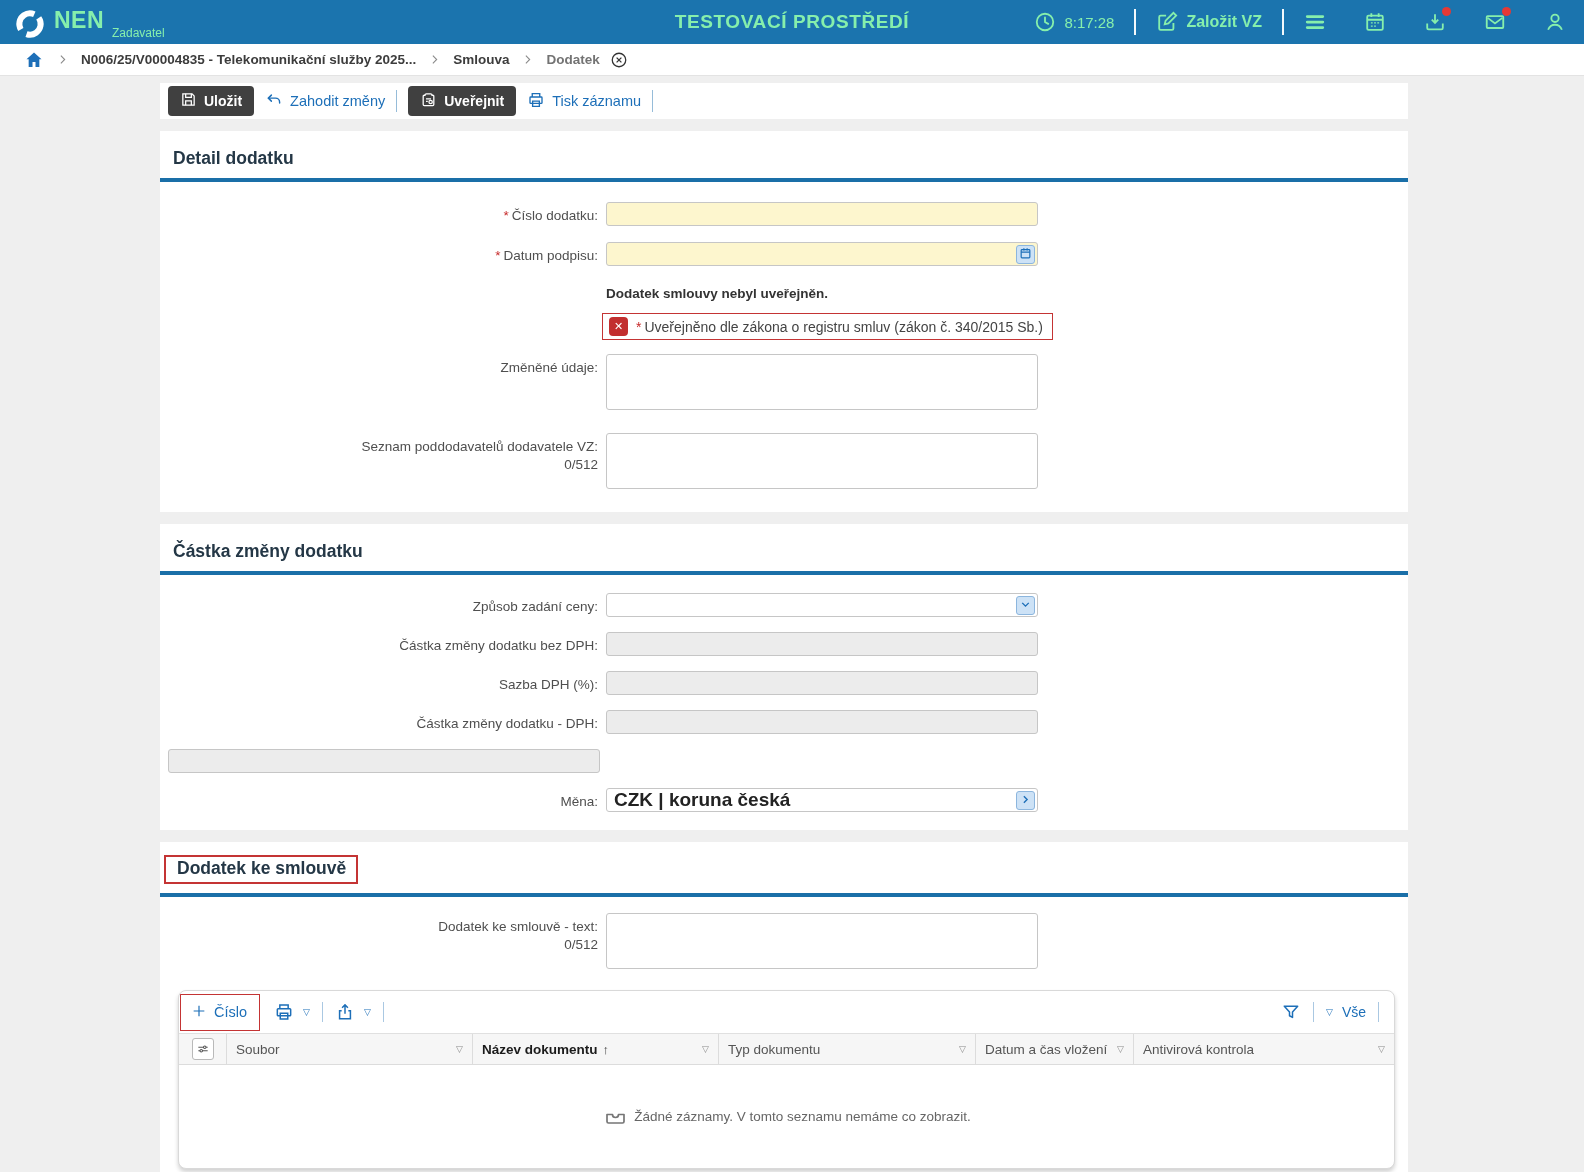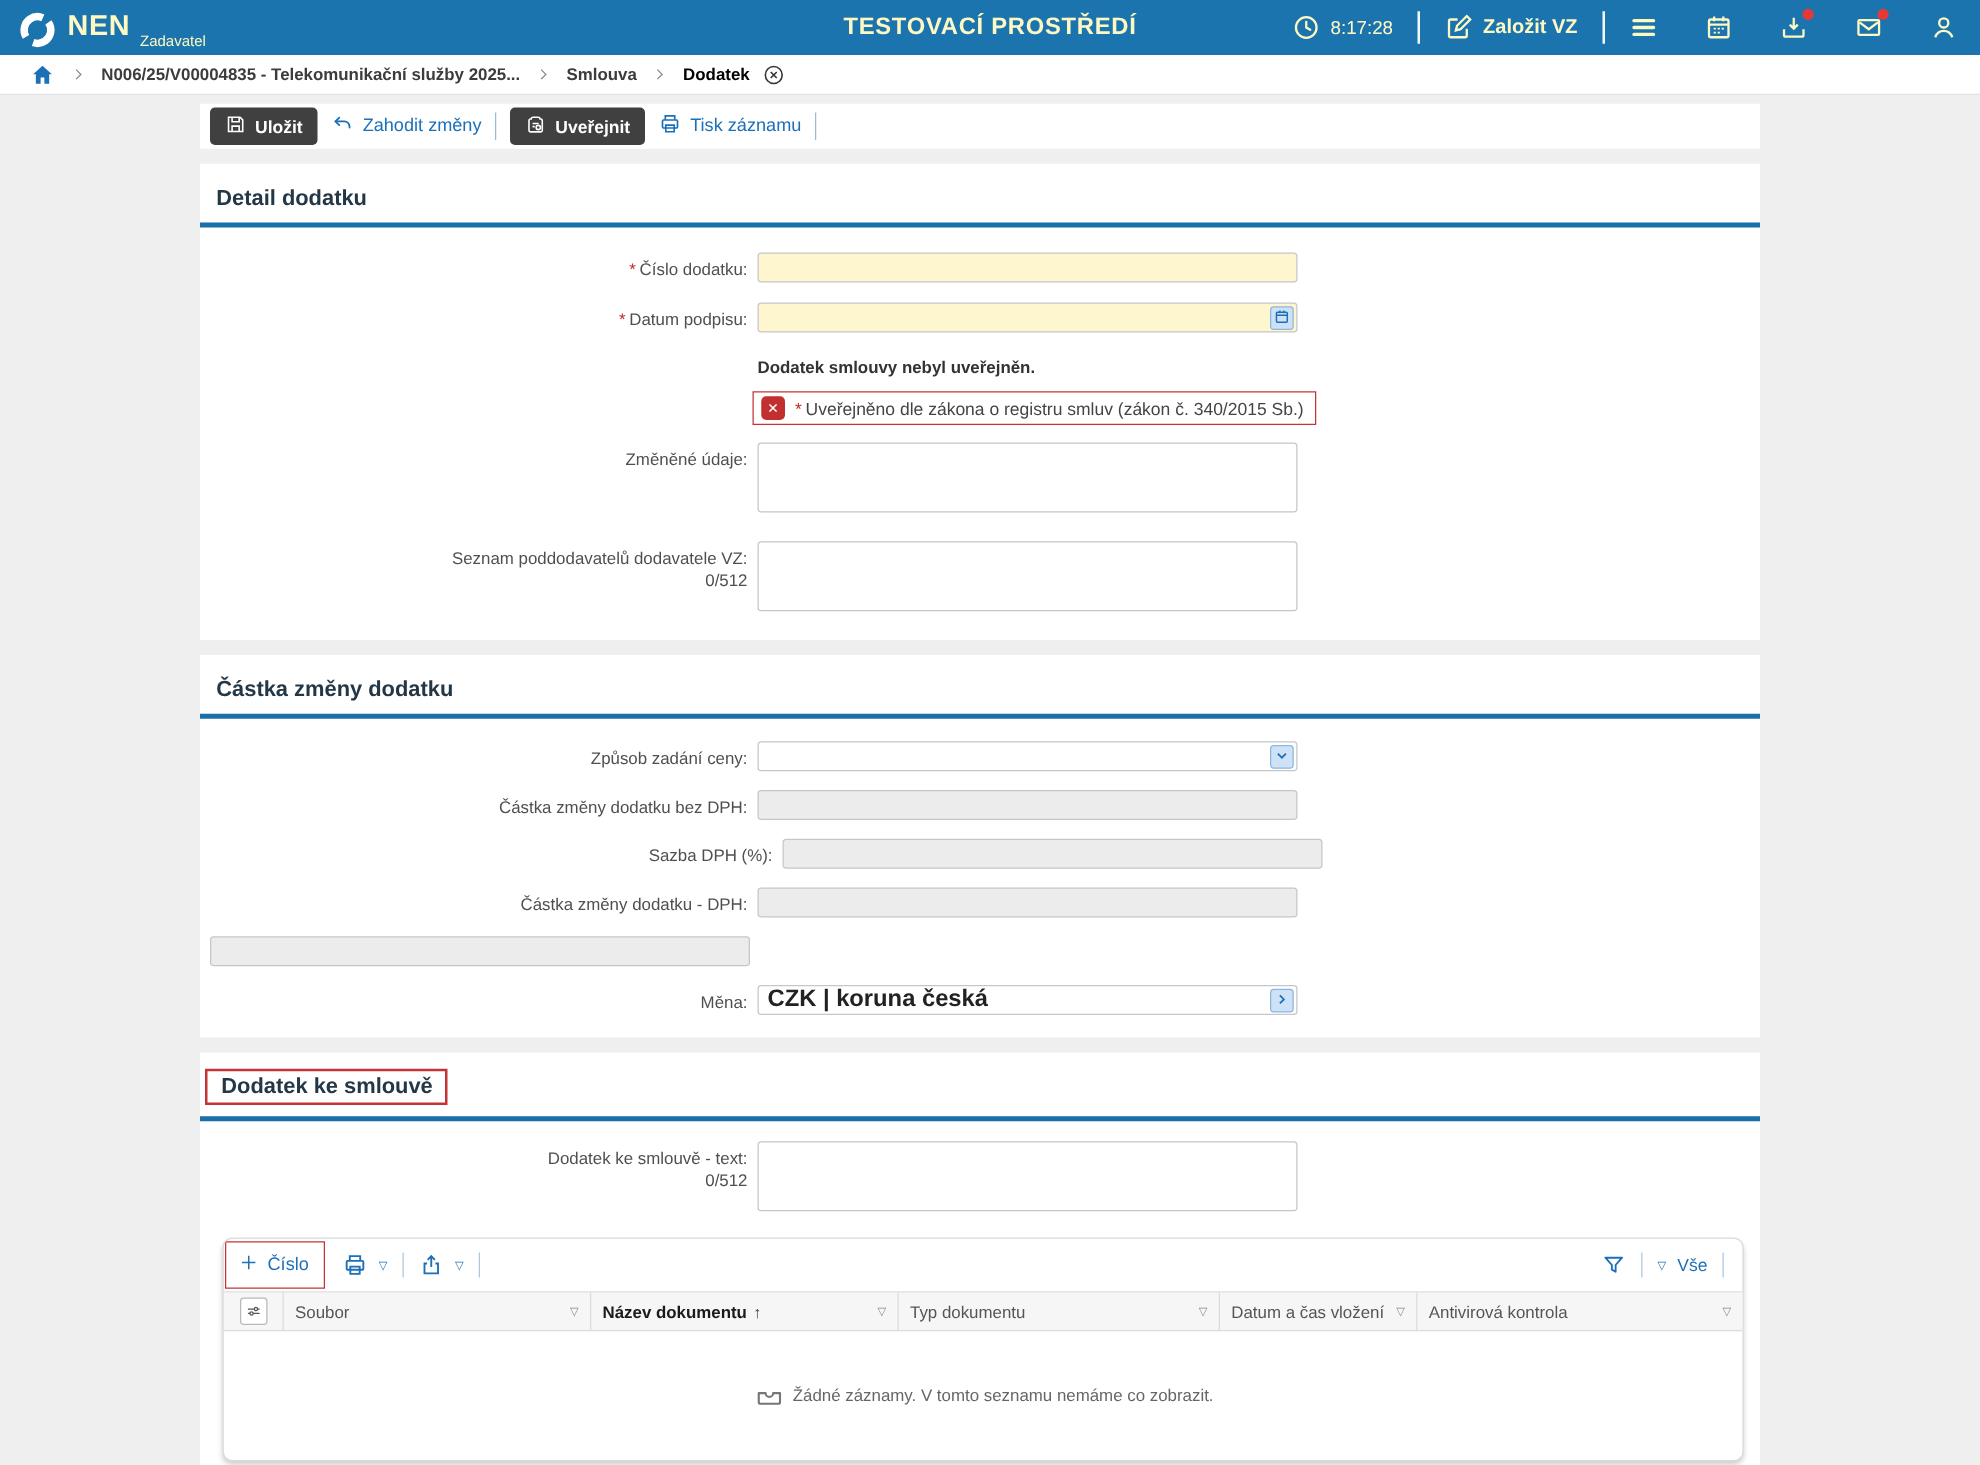"NEN" .topbar { color: #fef9c3 -> #86efac }
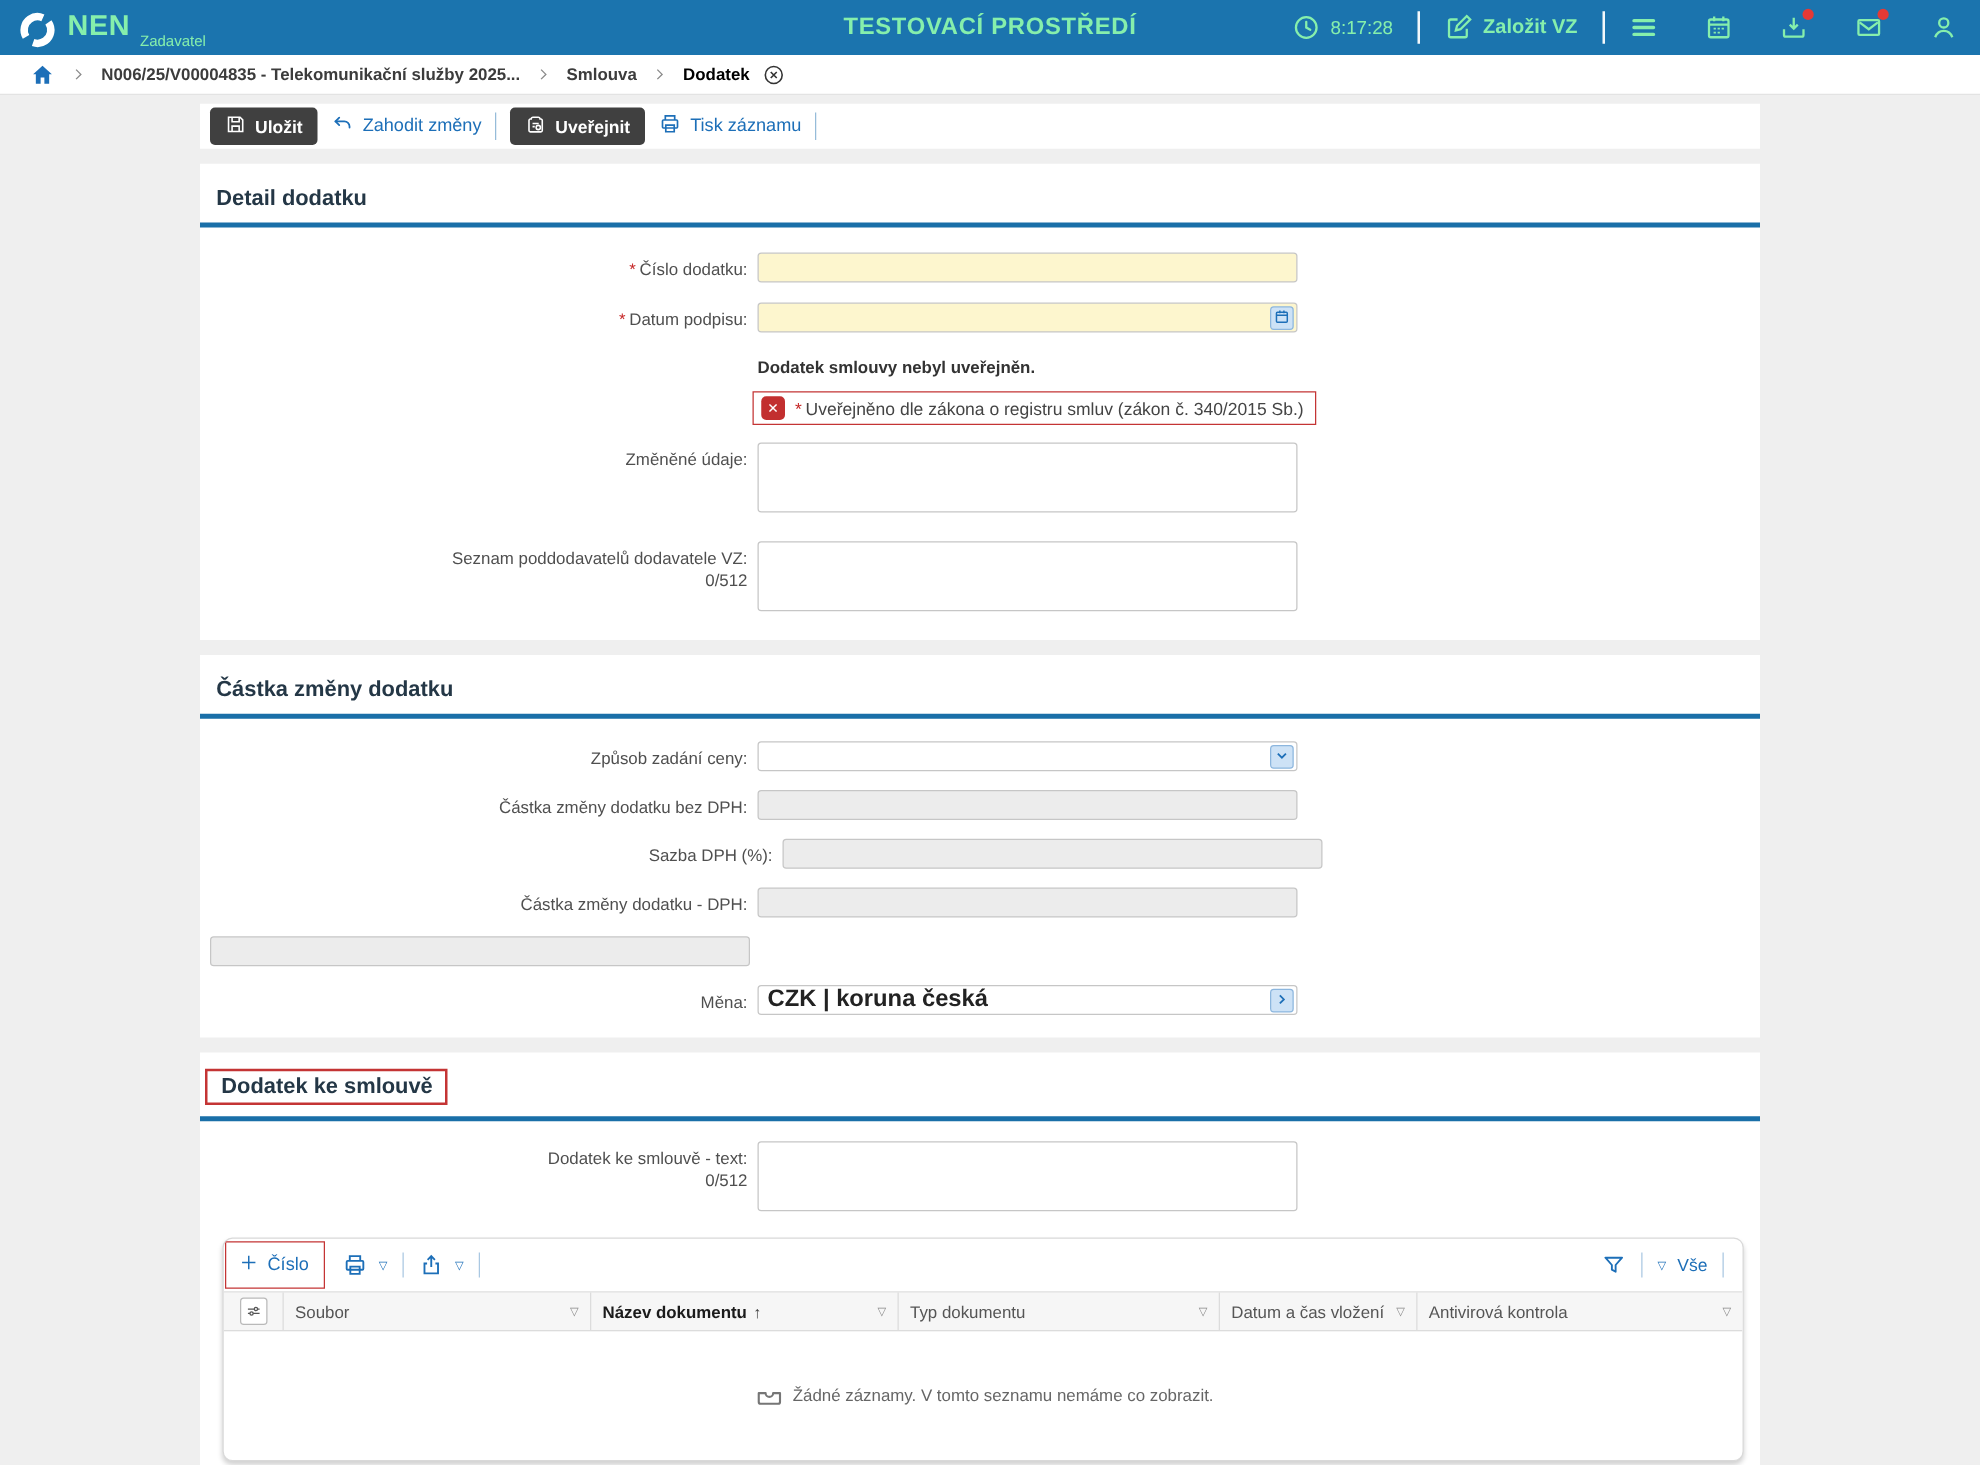"Dodatek" .bc-item.current { color: #000000 -> #737373 }
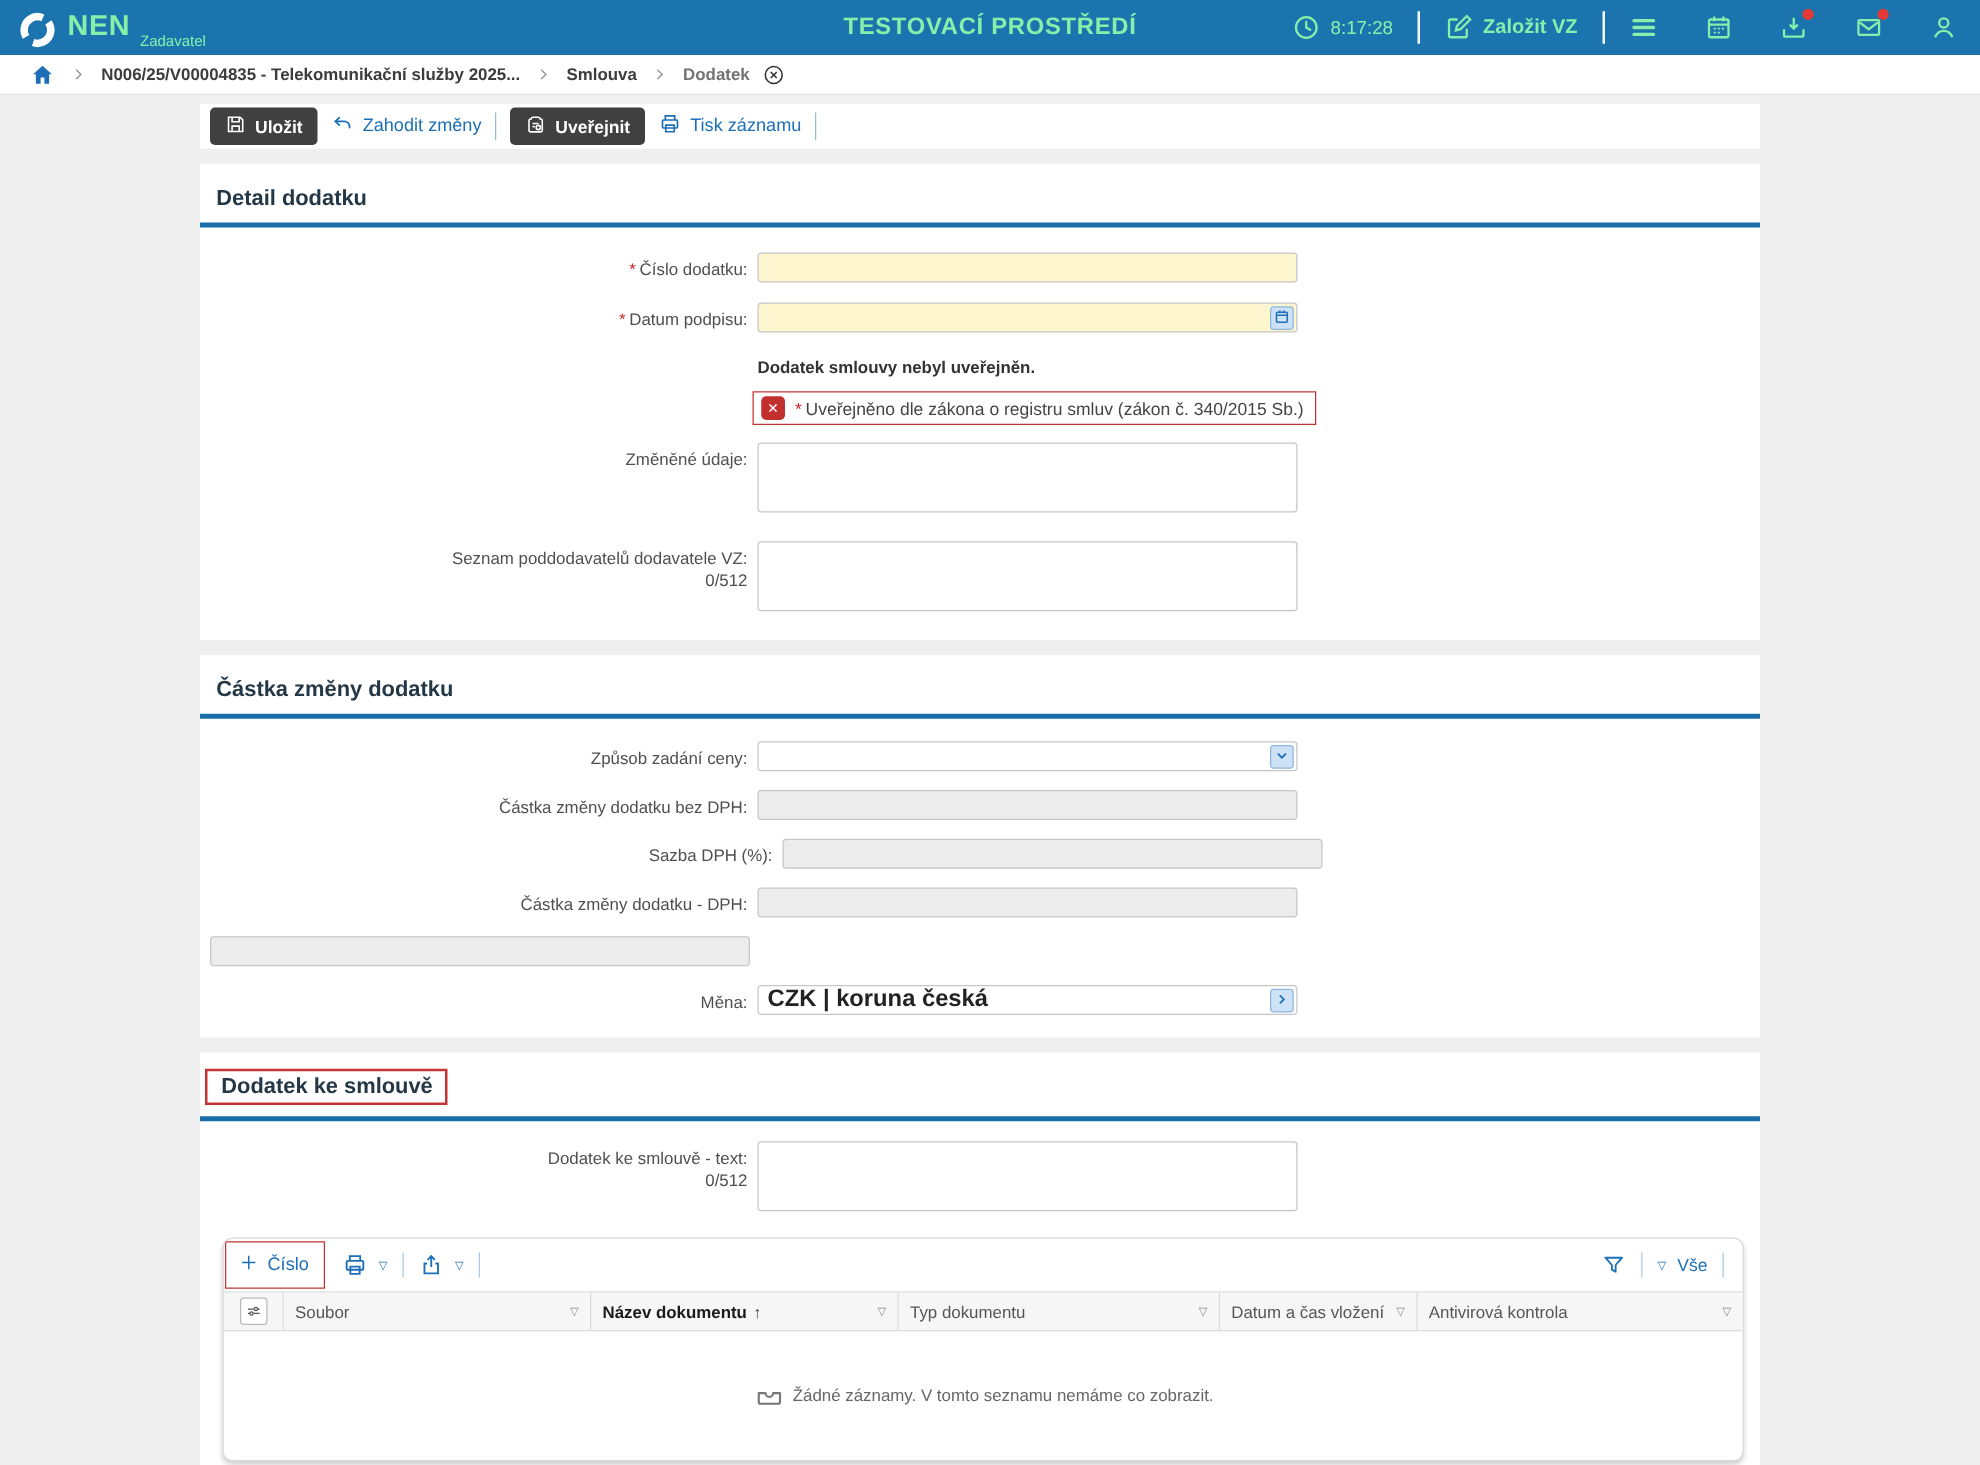"Sazba DPH (%):" div.frow { padding-left: 20px -> none }
